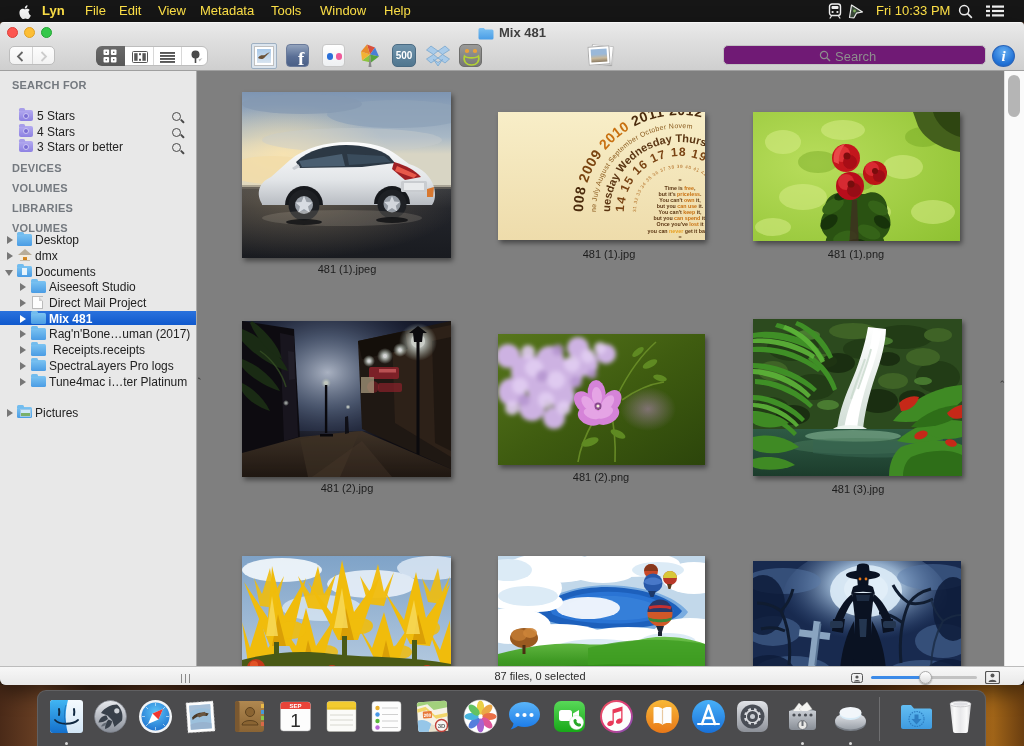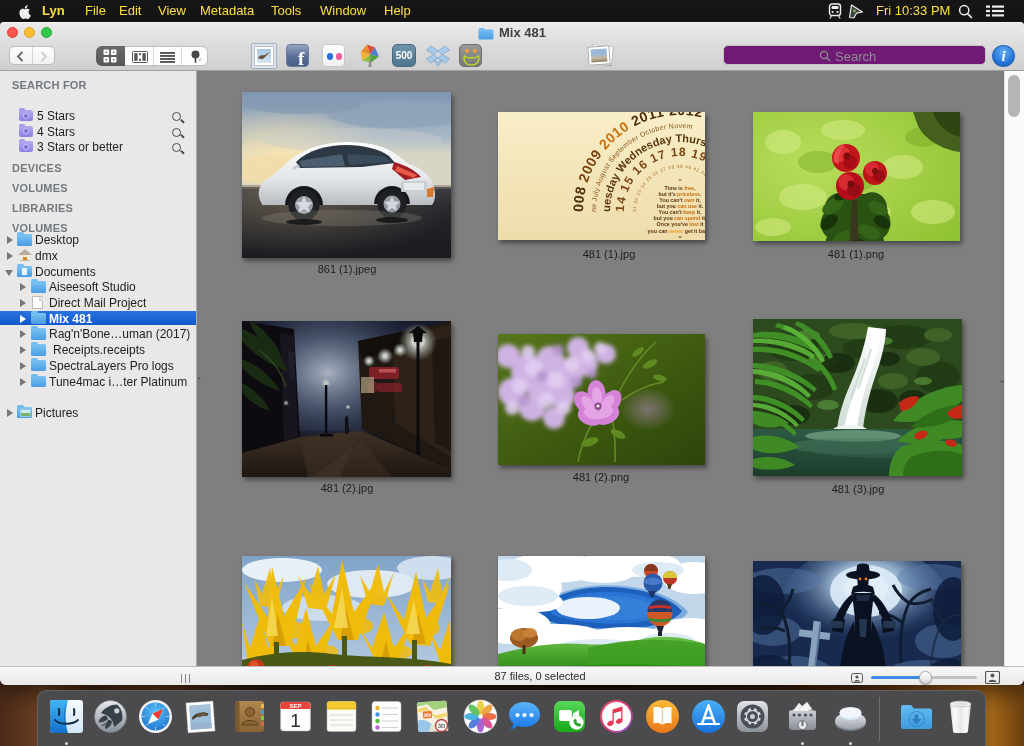"861 (1).jpeg" div.cap { text: 861 -> 481 }
